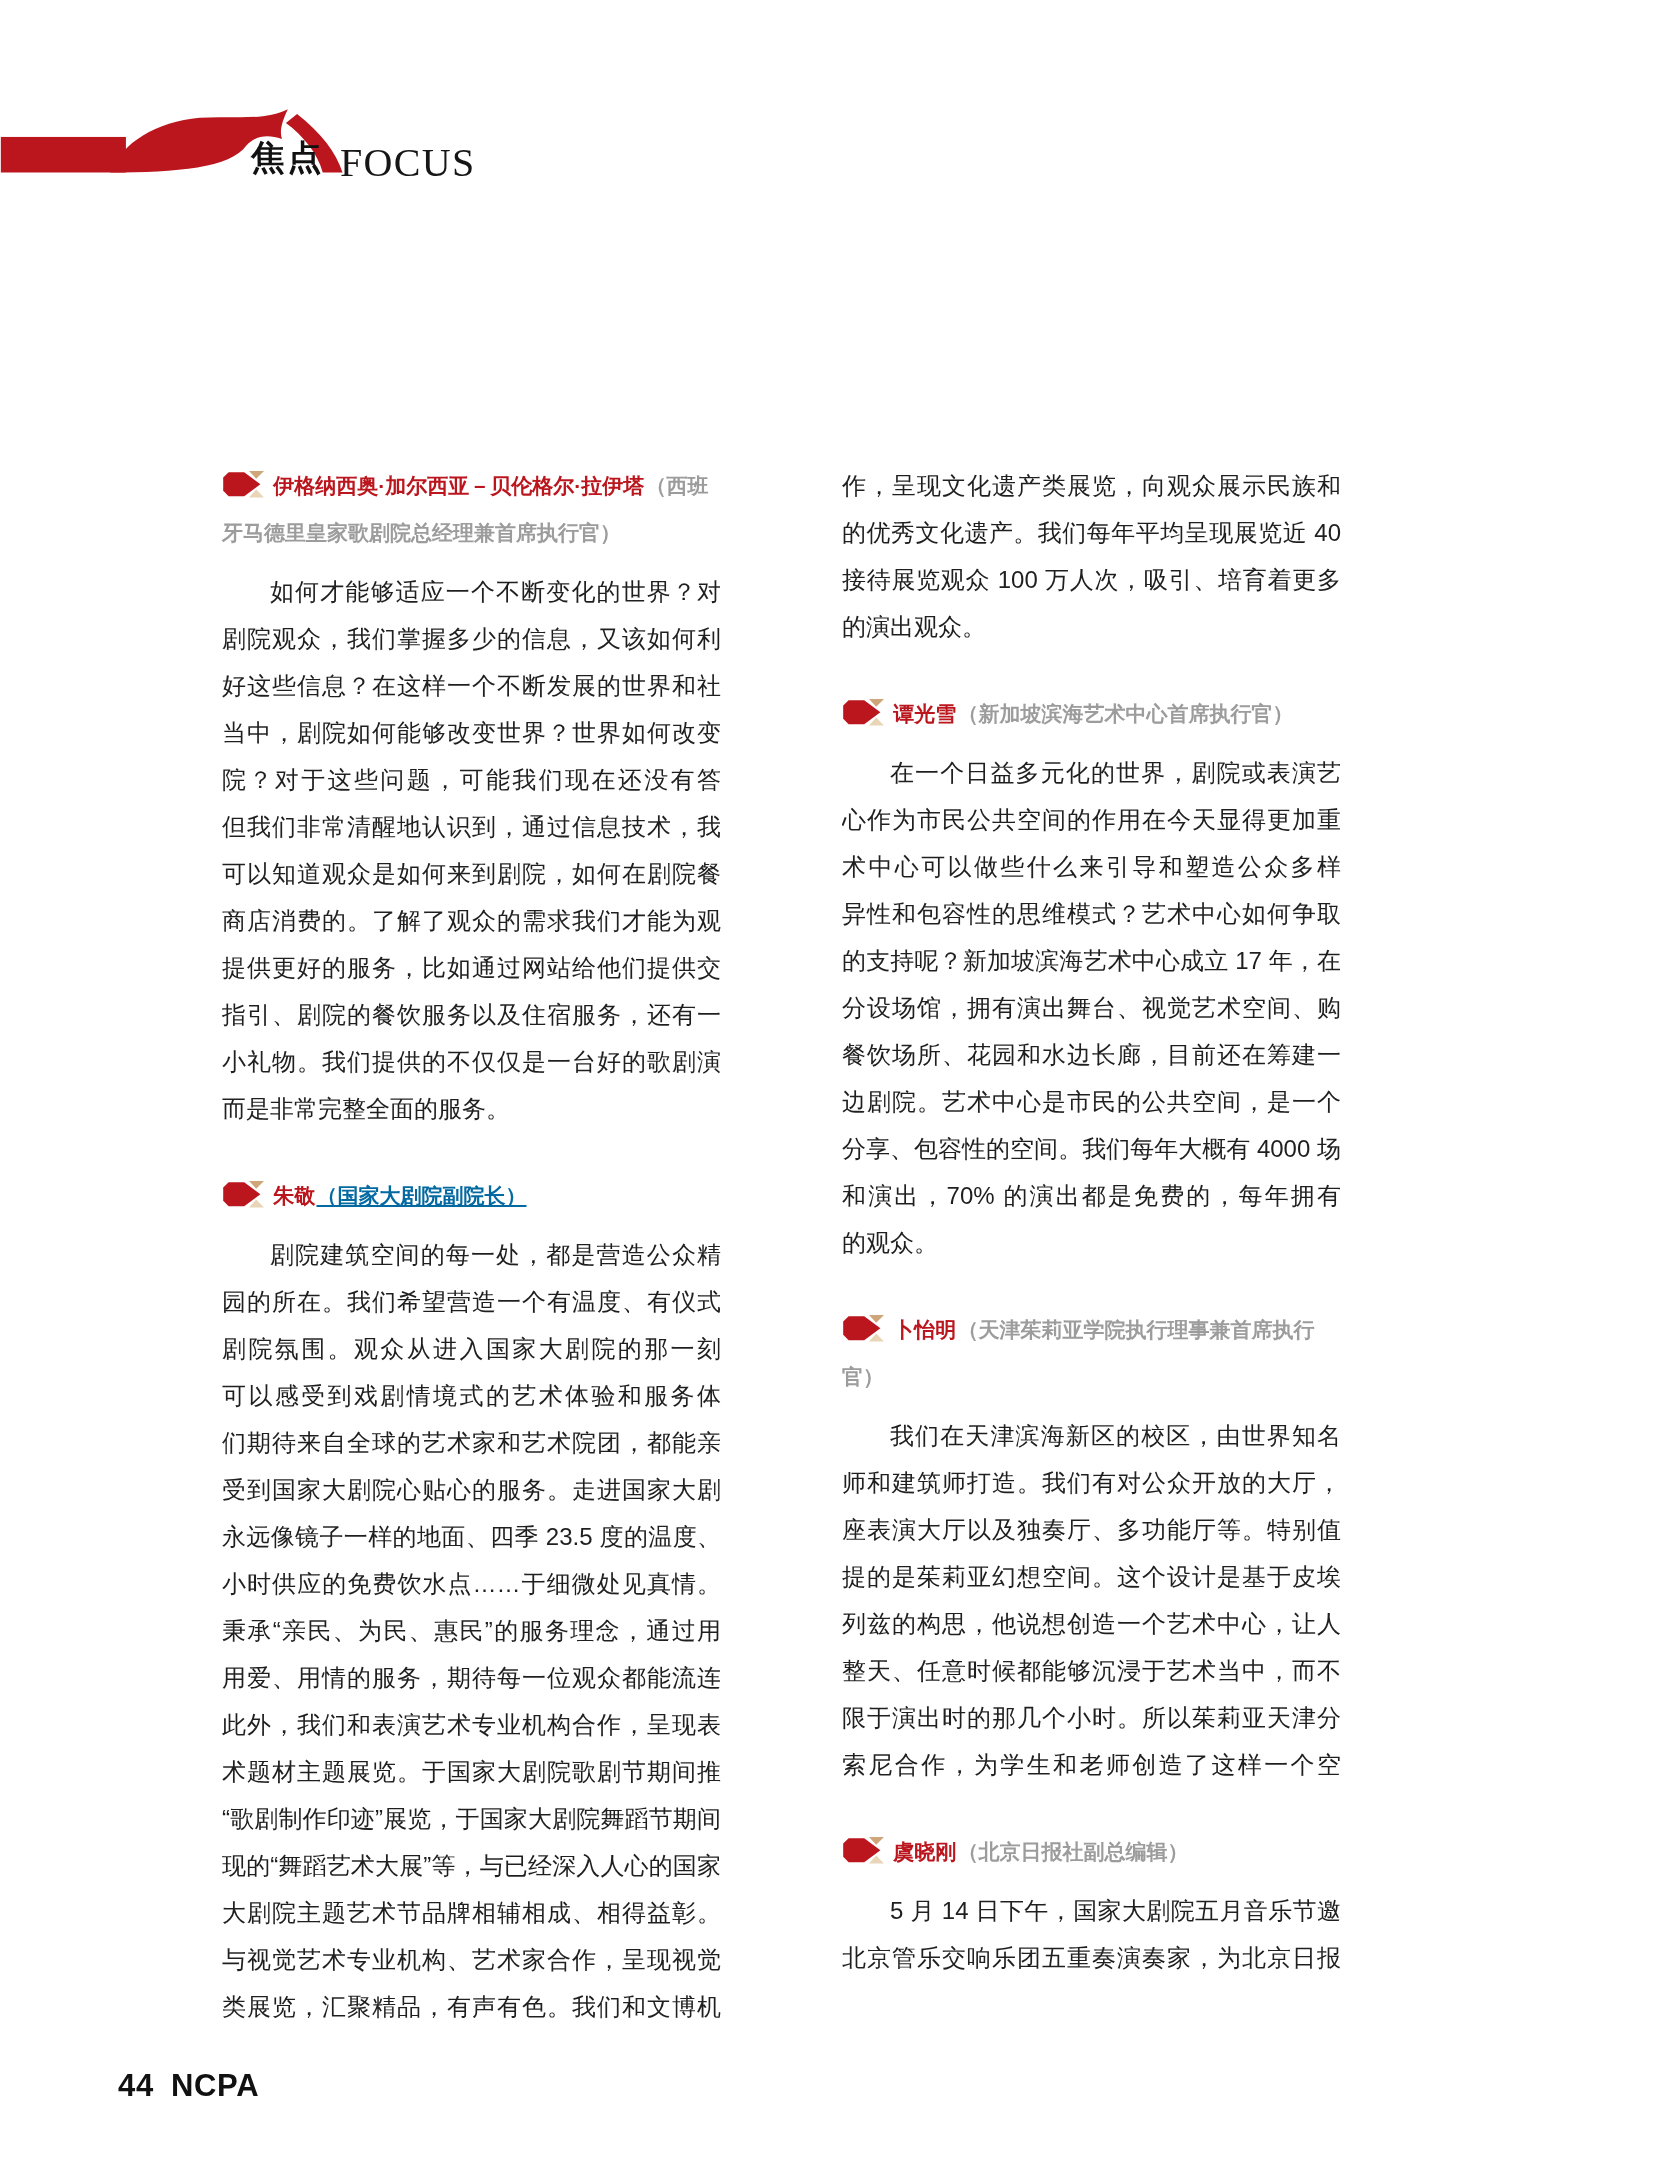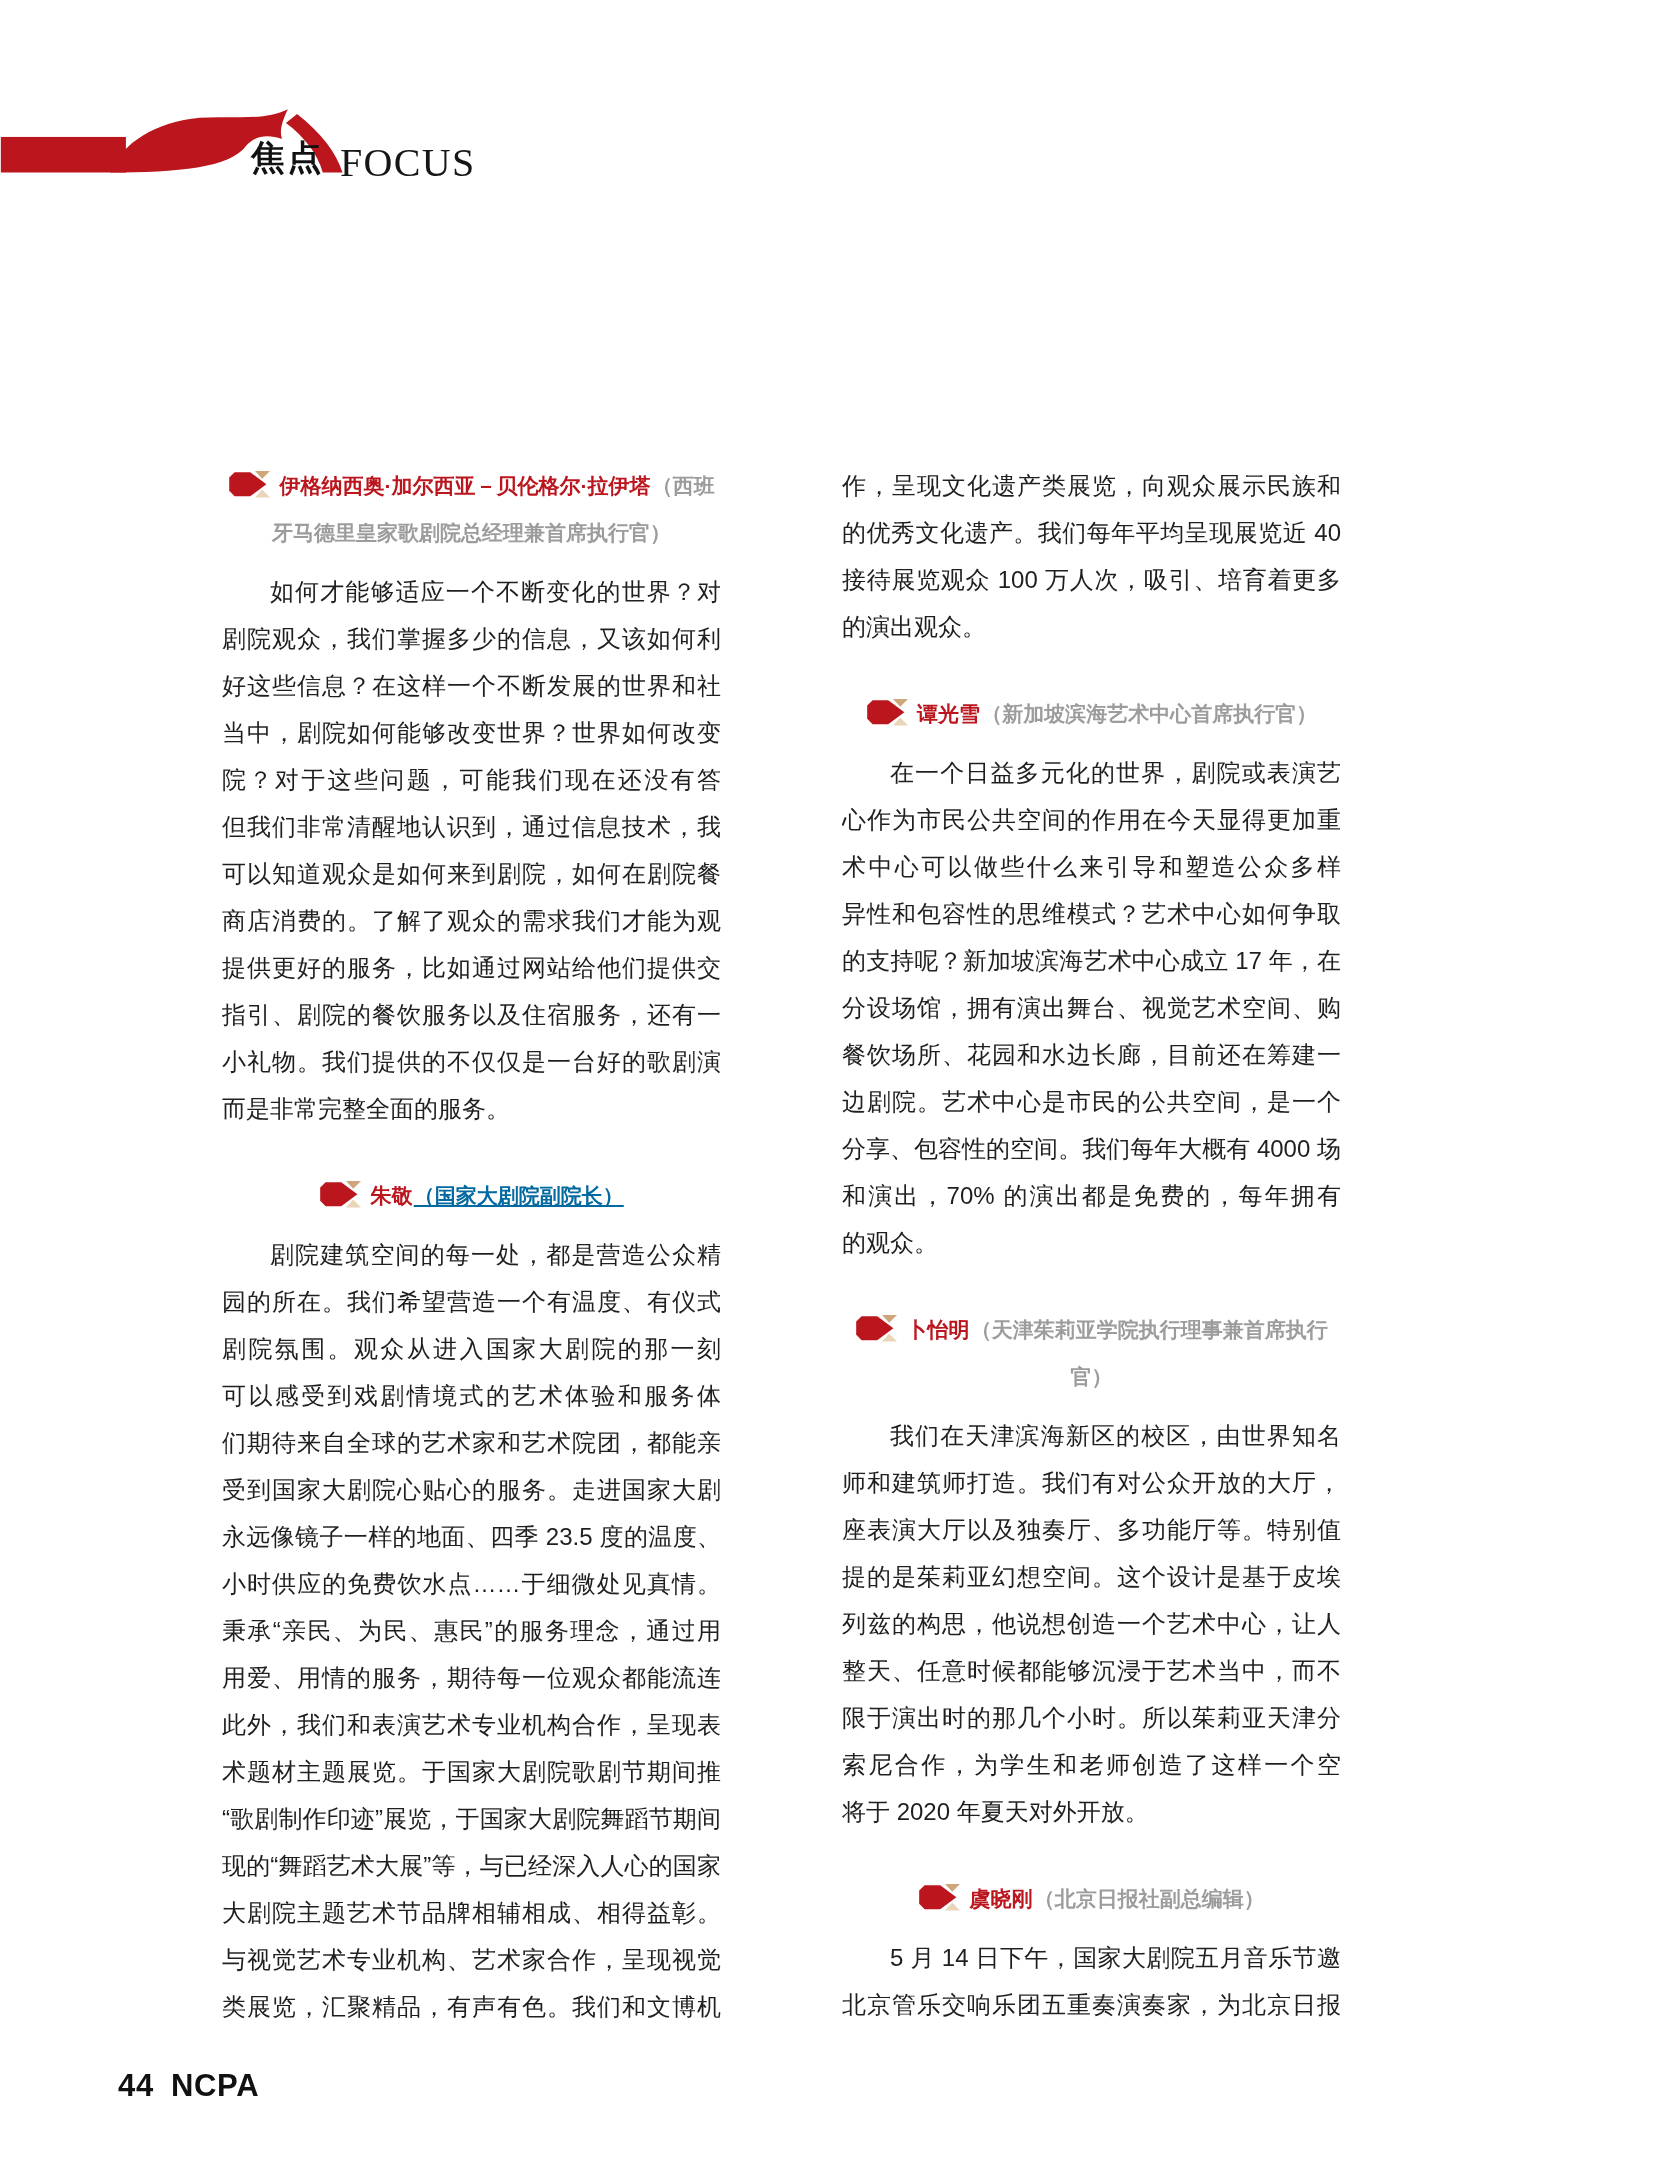"伊格纳西奥·加尔西亚－贝伦格尔·拉伊塔（西班牙马德里皇家歌剧院总经理兼首席执行官" .section-header { text-align: center -> left }
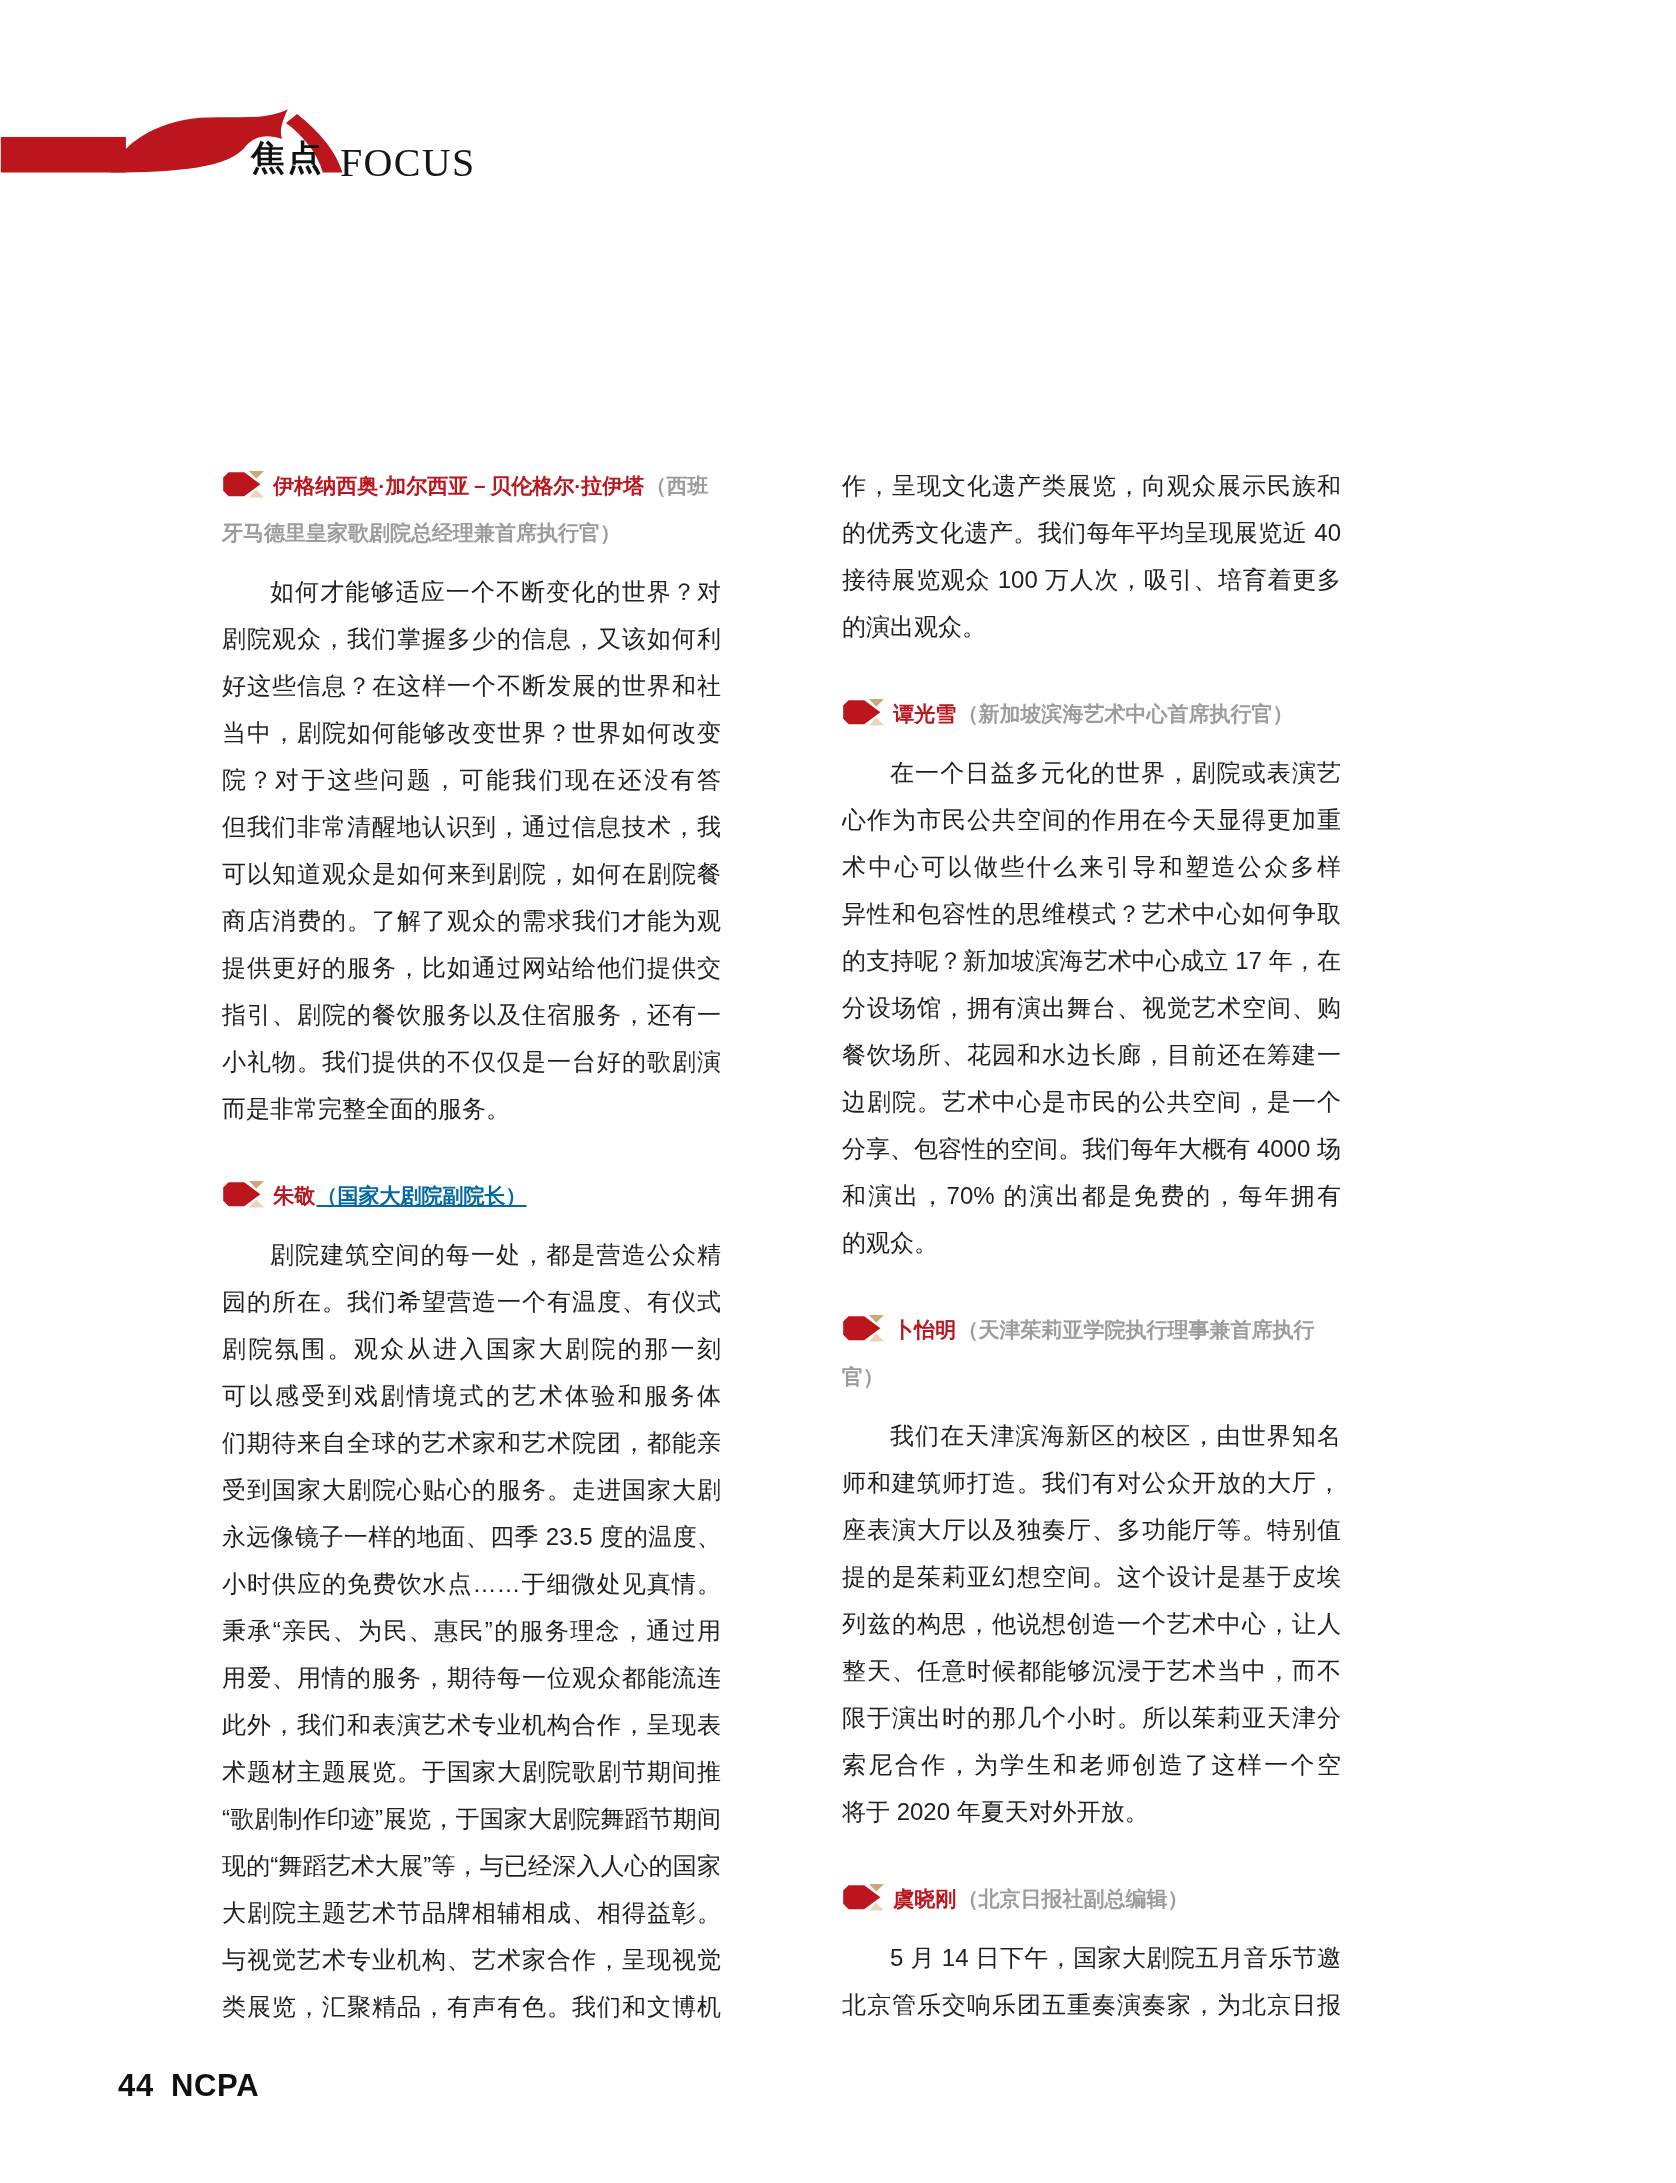"将于 2020 年夏天对外开放。" div.line { html: <div>将于 2020 年夏天对外开放。</div> -> none }
